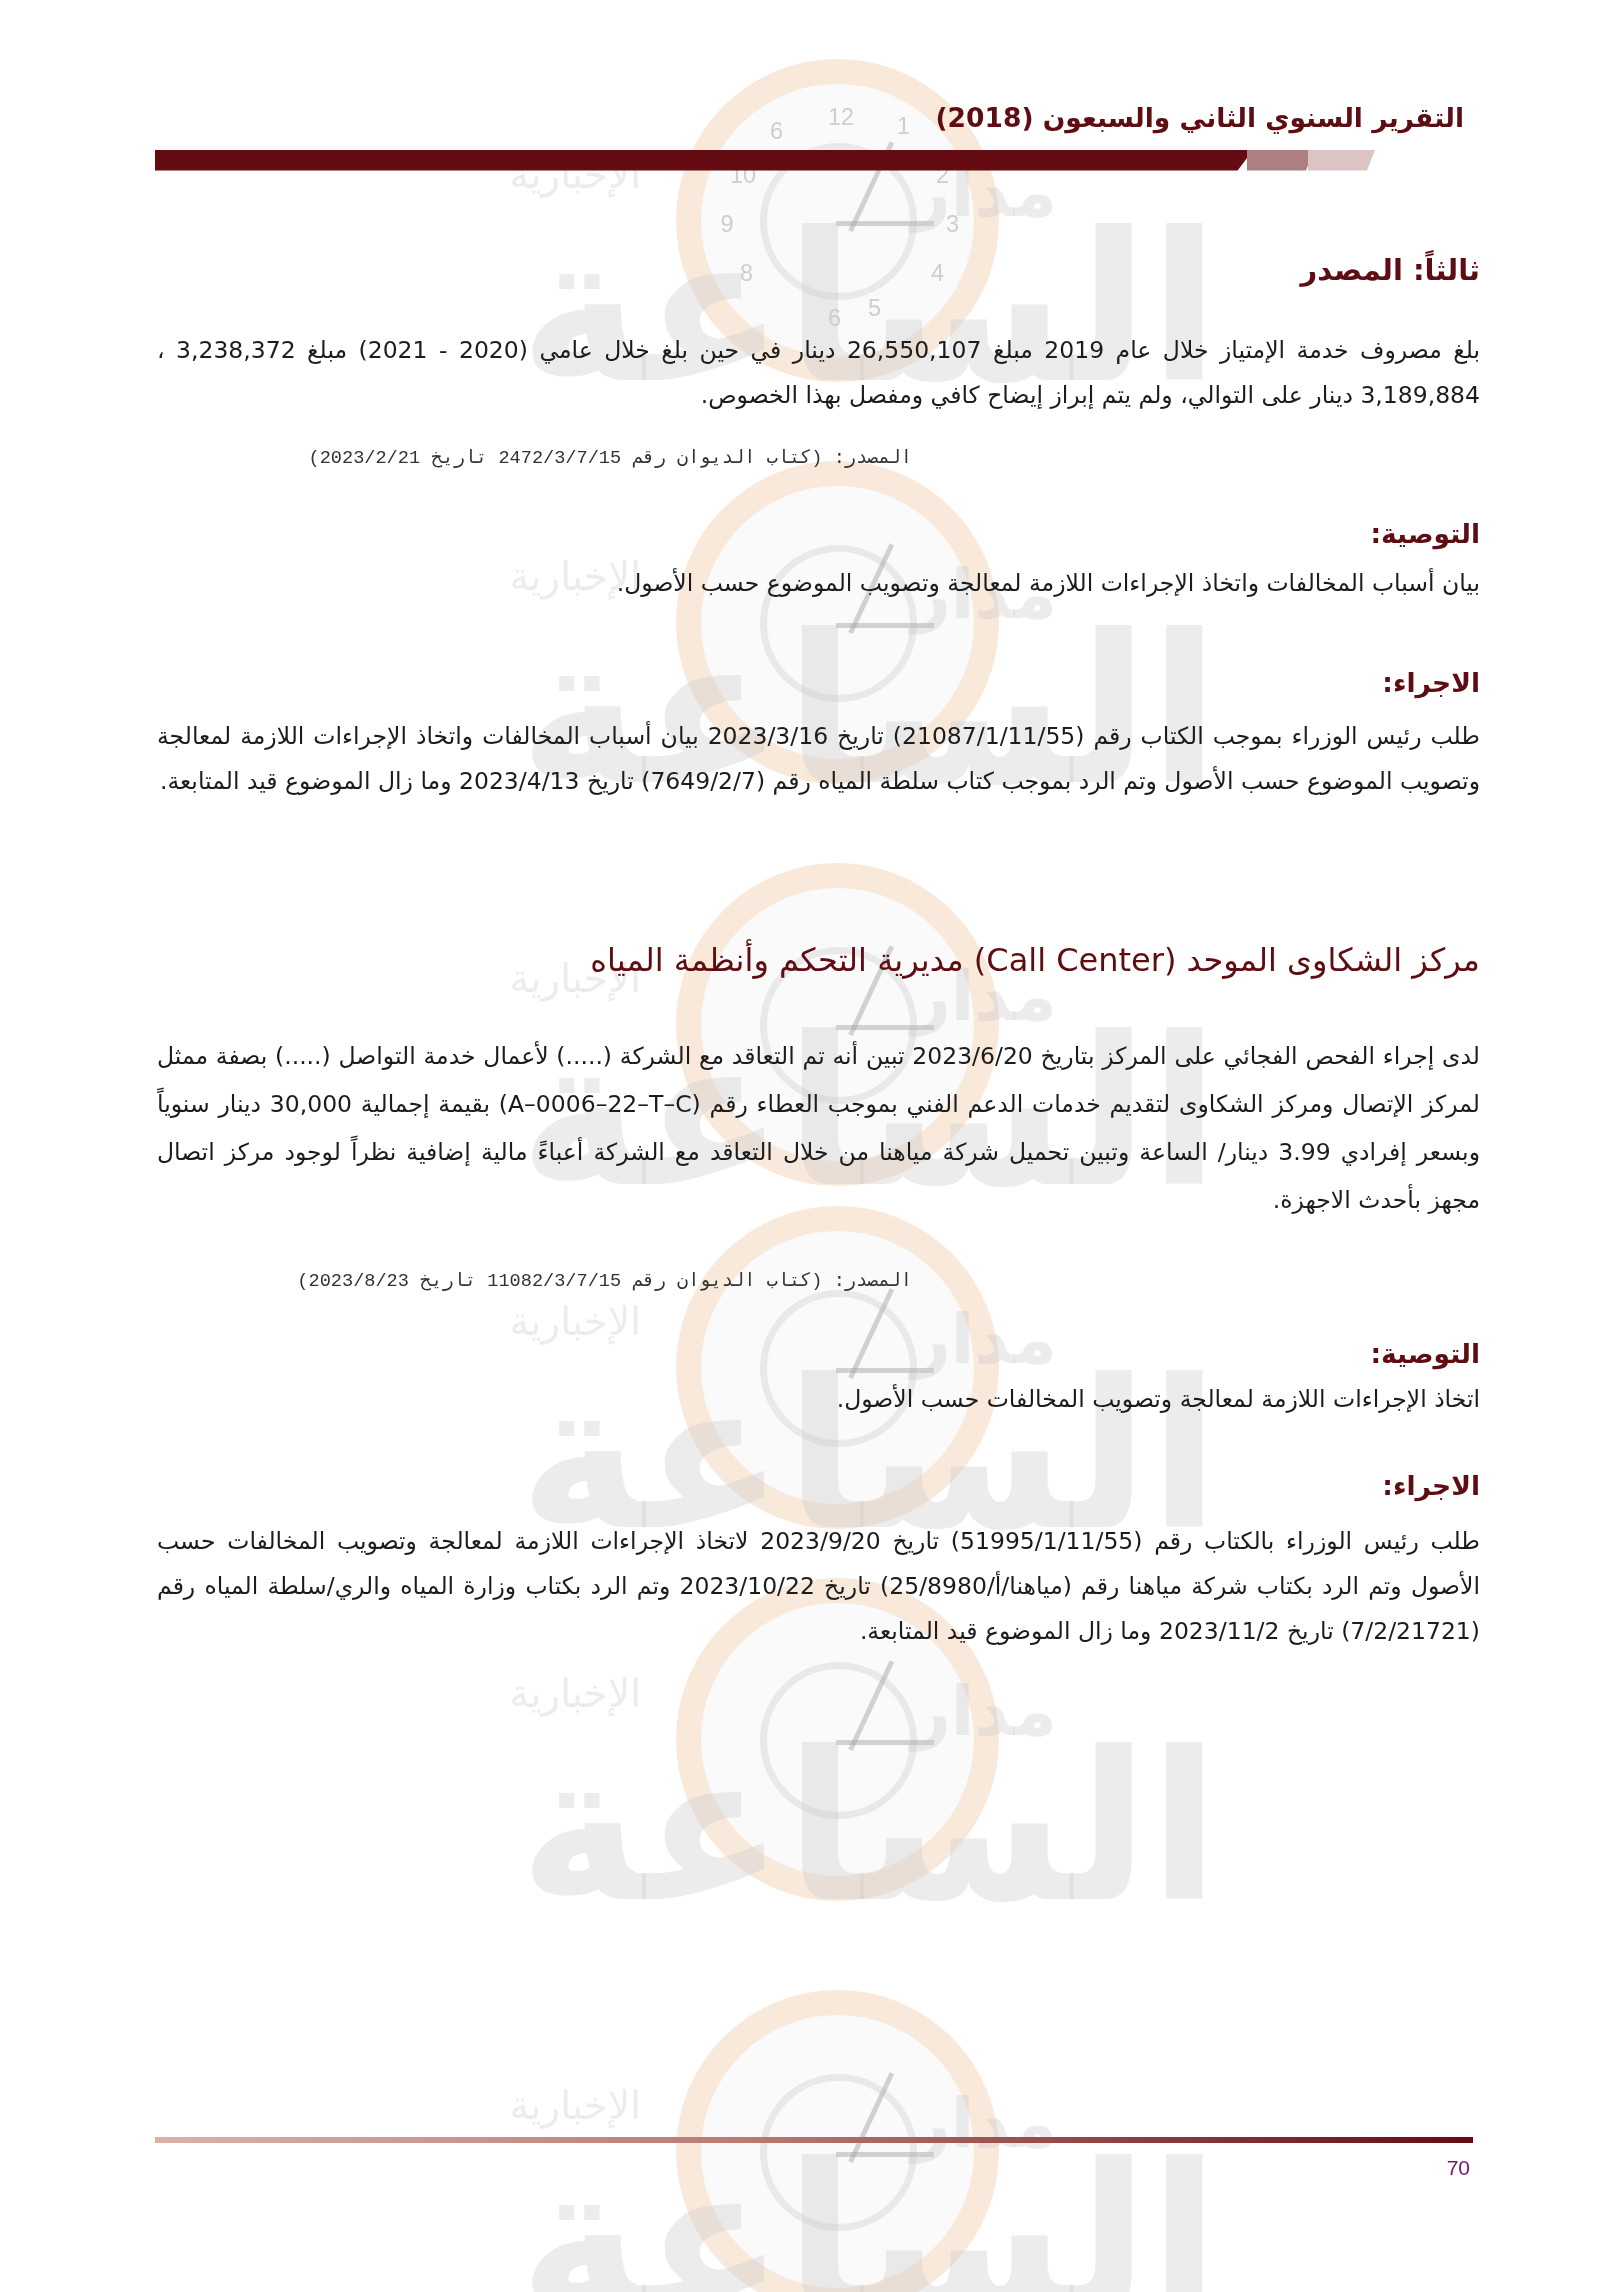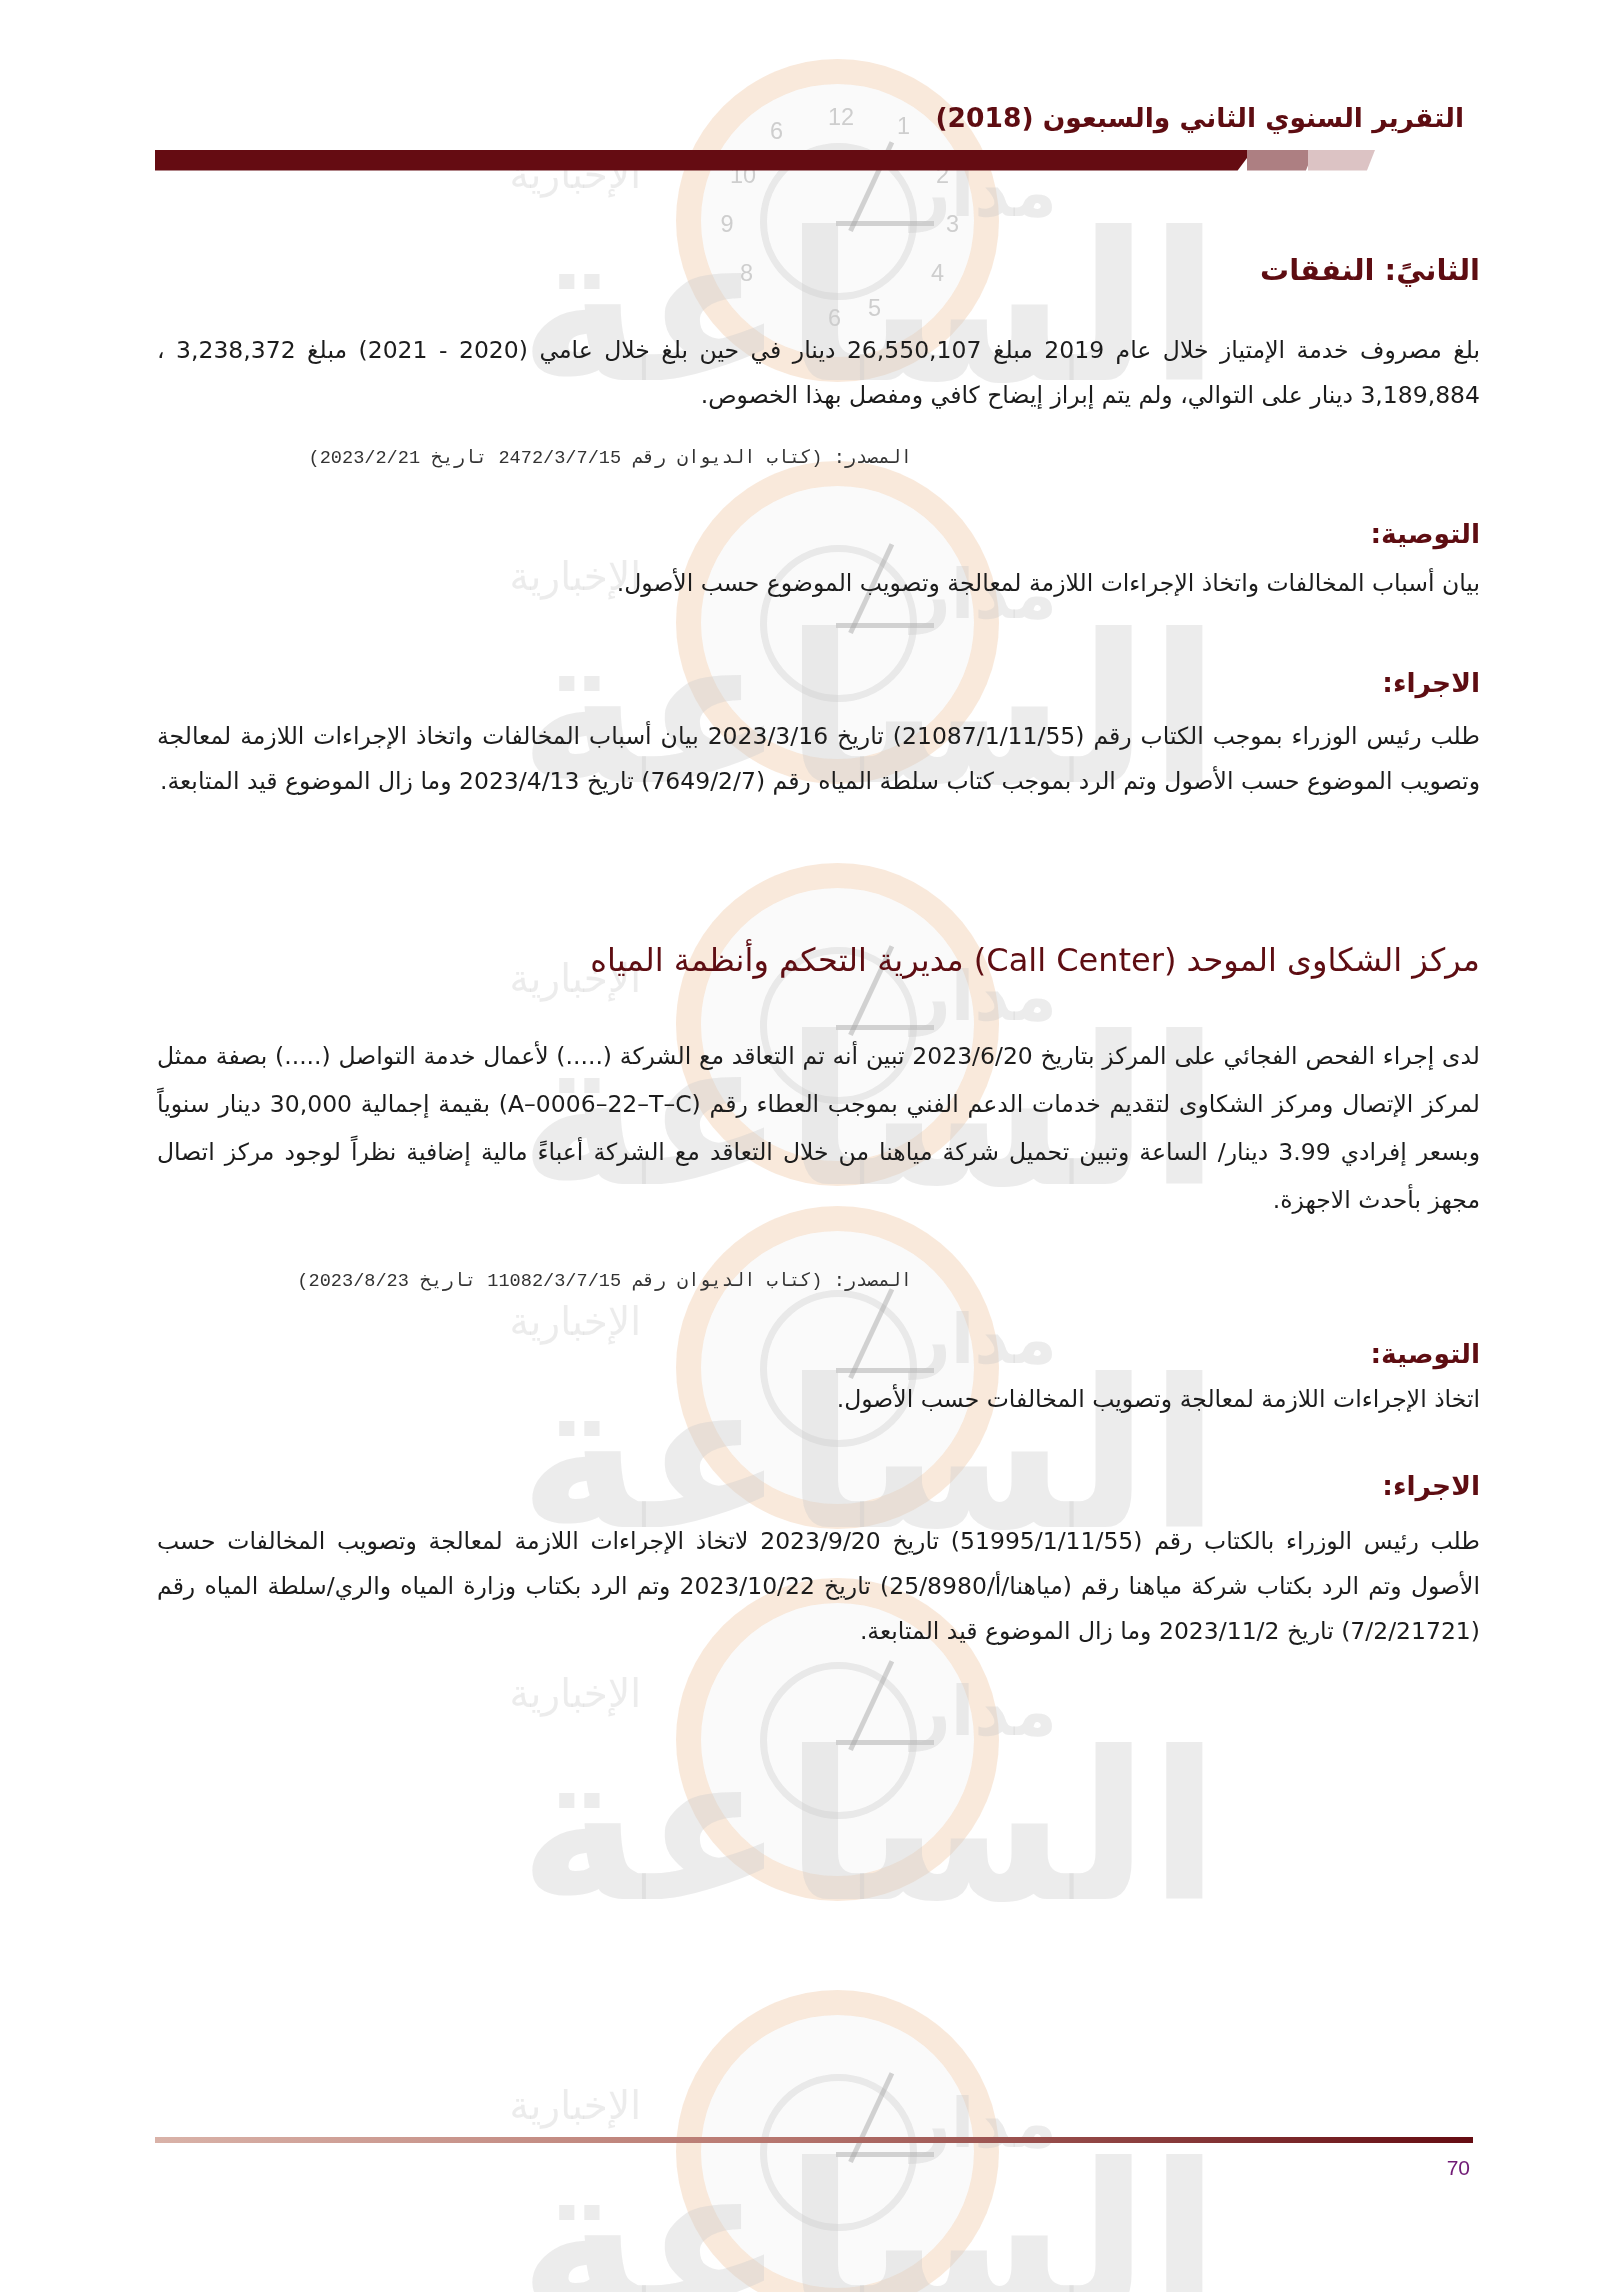"الثانيً: النفقات" div.sec-heading { text: الثانيً: النفقات -> ثالثاً: المصدر }
